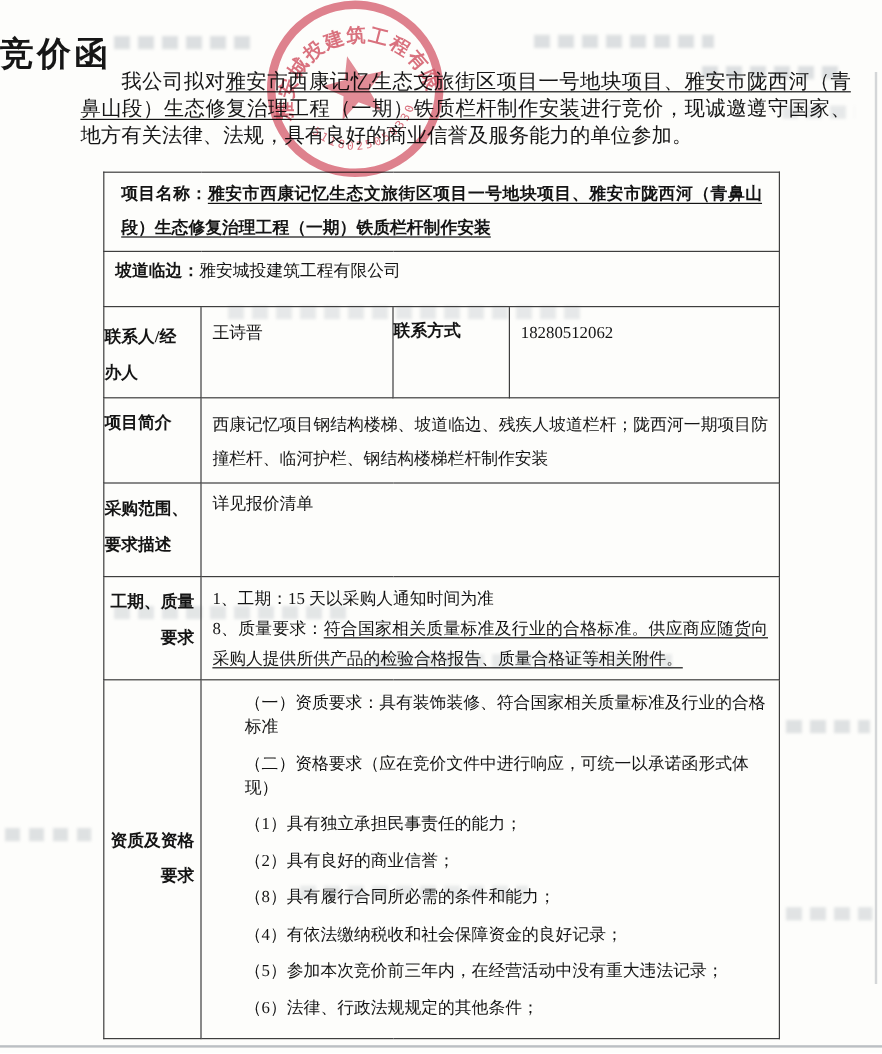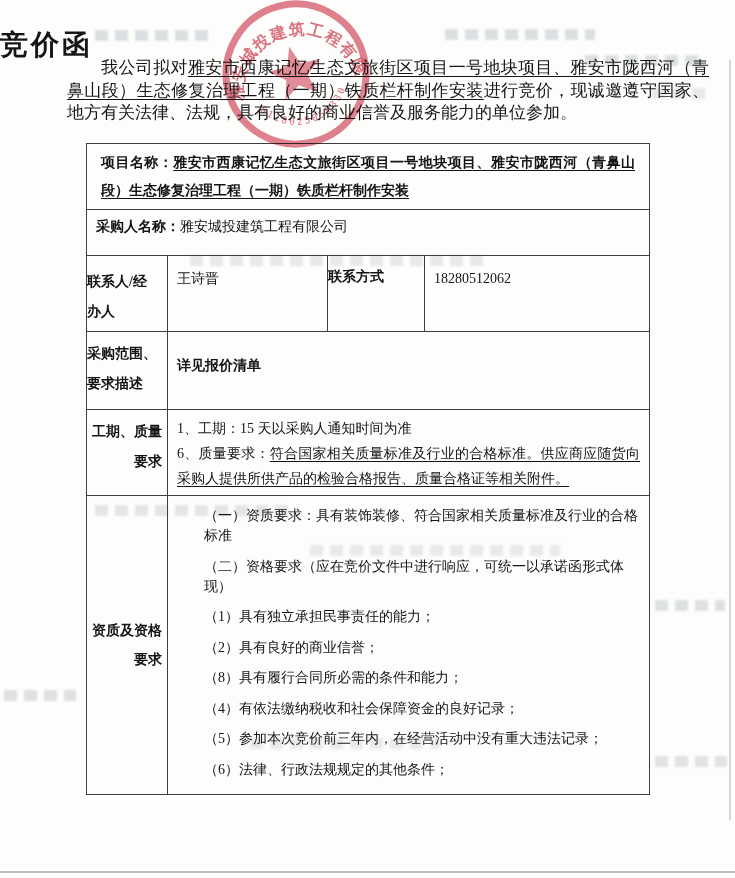"采购人名称：" span.b { text: 采购人名称 -> 坡道临边 }
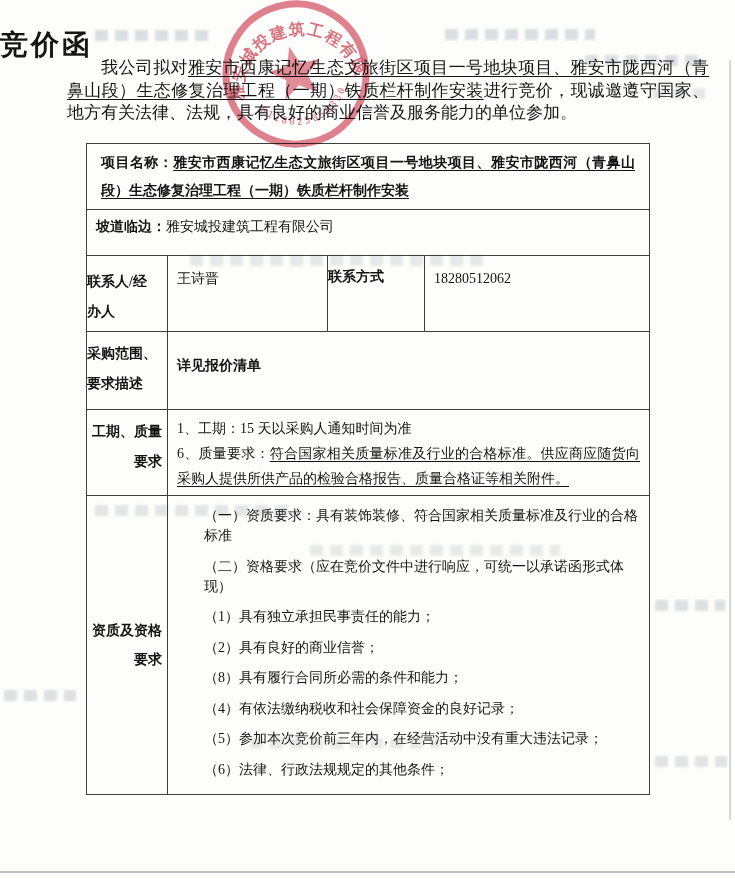"项目简介" tr.r4 { html: none -> <tr> <td>项目简介</td> <td>西康记忆项目钢结构楼梯、坡道临边、残疾人坡道栏杆；陇西河一期项目防撞栏杆、临河护栏、钢结构楼梯栏杆制作安装</td> </tr> }
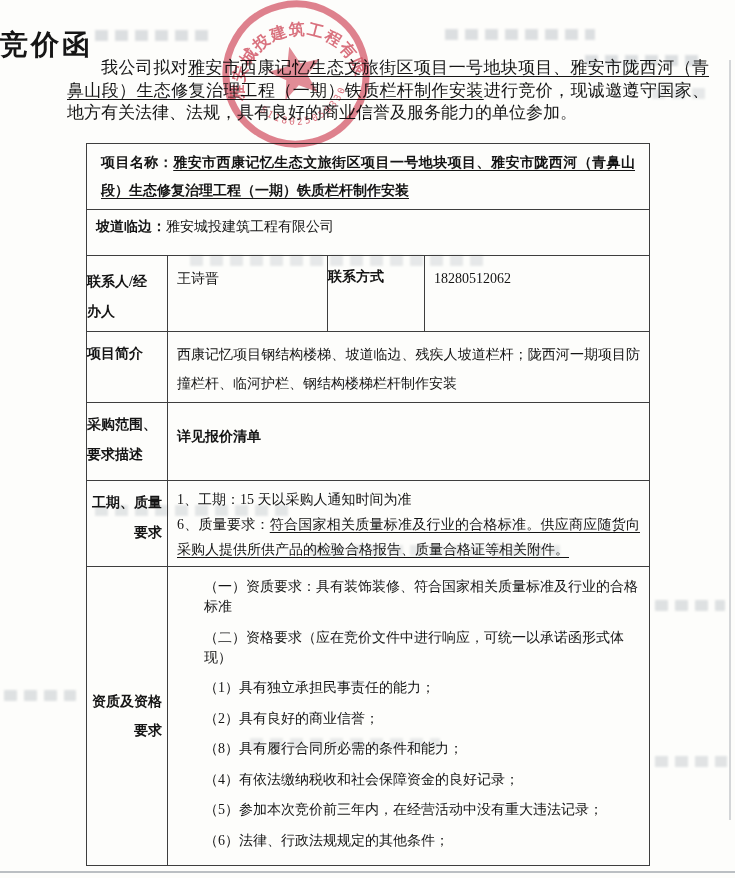"详见报价清单" .grid tr.r5 td.cc { font-weight: bold -> none; padding-top: 22px -> 6px }
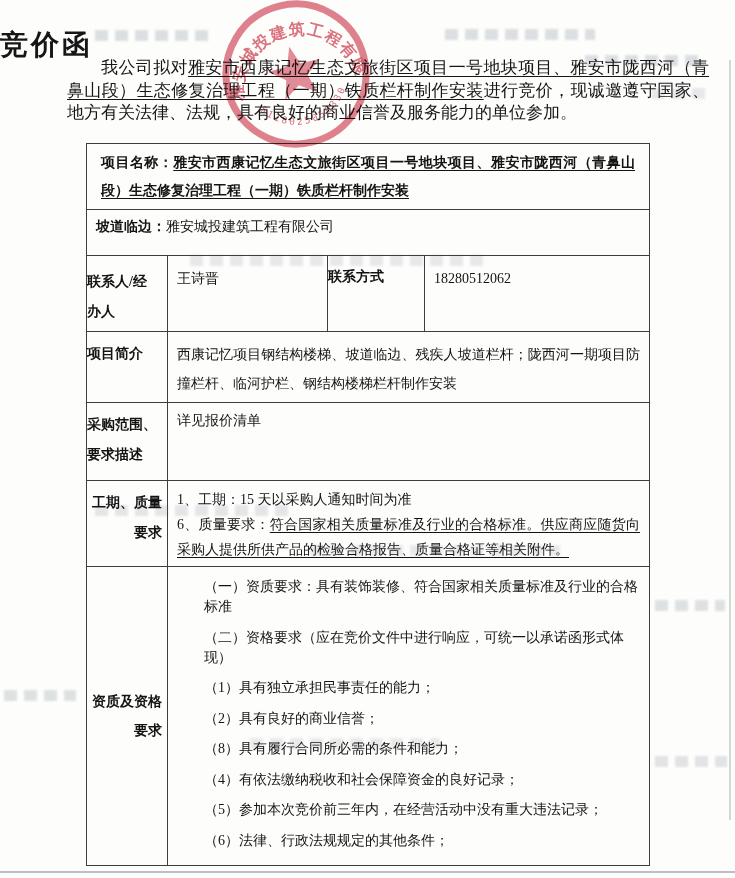"6、质量要求：" span { text: 6 -> 8 }
